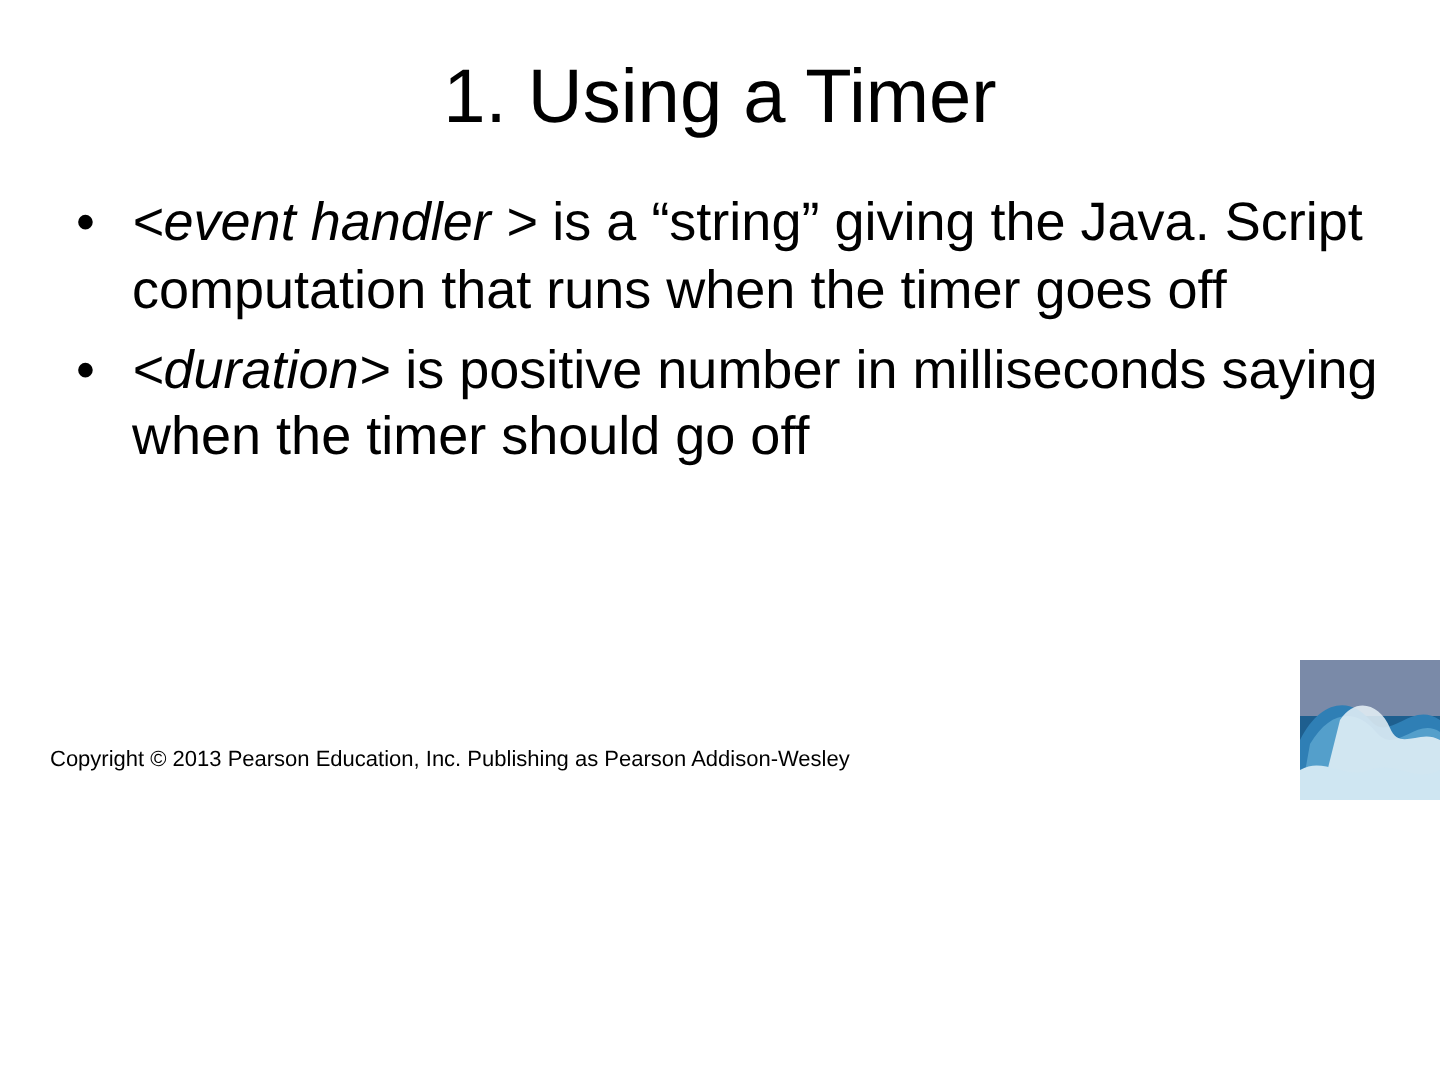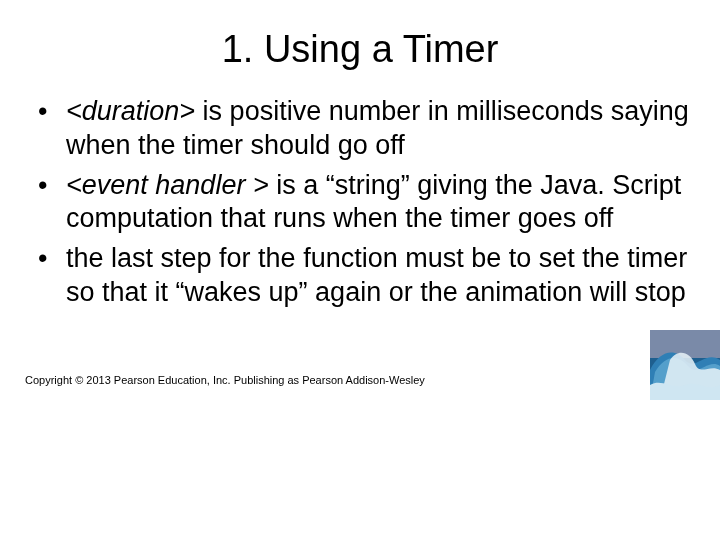"<duration> is positive number in" li { order: before "<event handler > is a" -> after "<event handler > is a" }
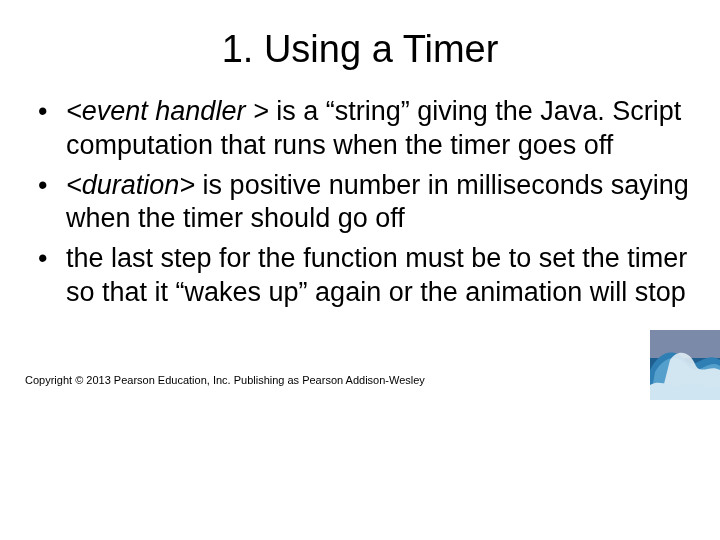"the last step for the" li { html: <li> <span></span><span>the last step for the function must be to set the timer so that it “wakes up” again or the animation will stop</span> </li> -> none }
